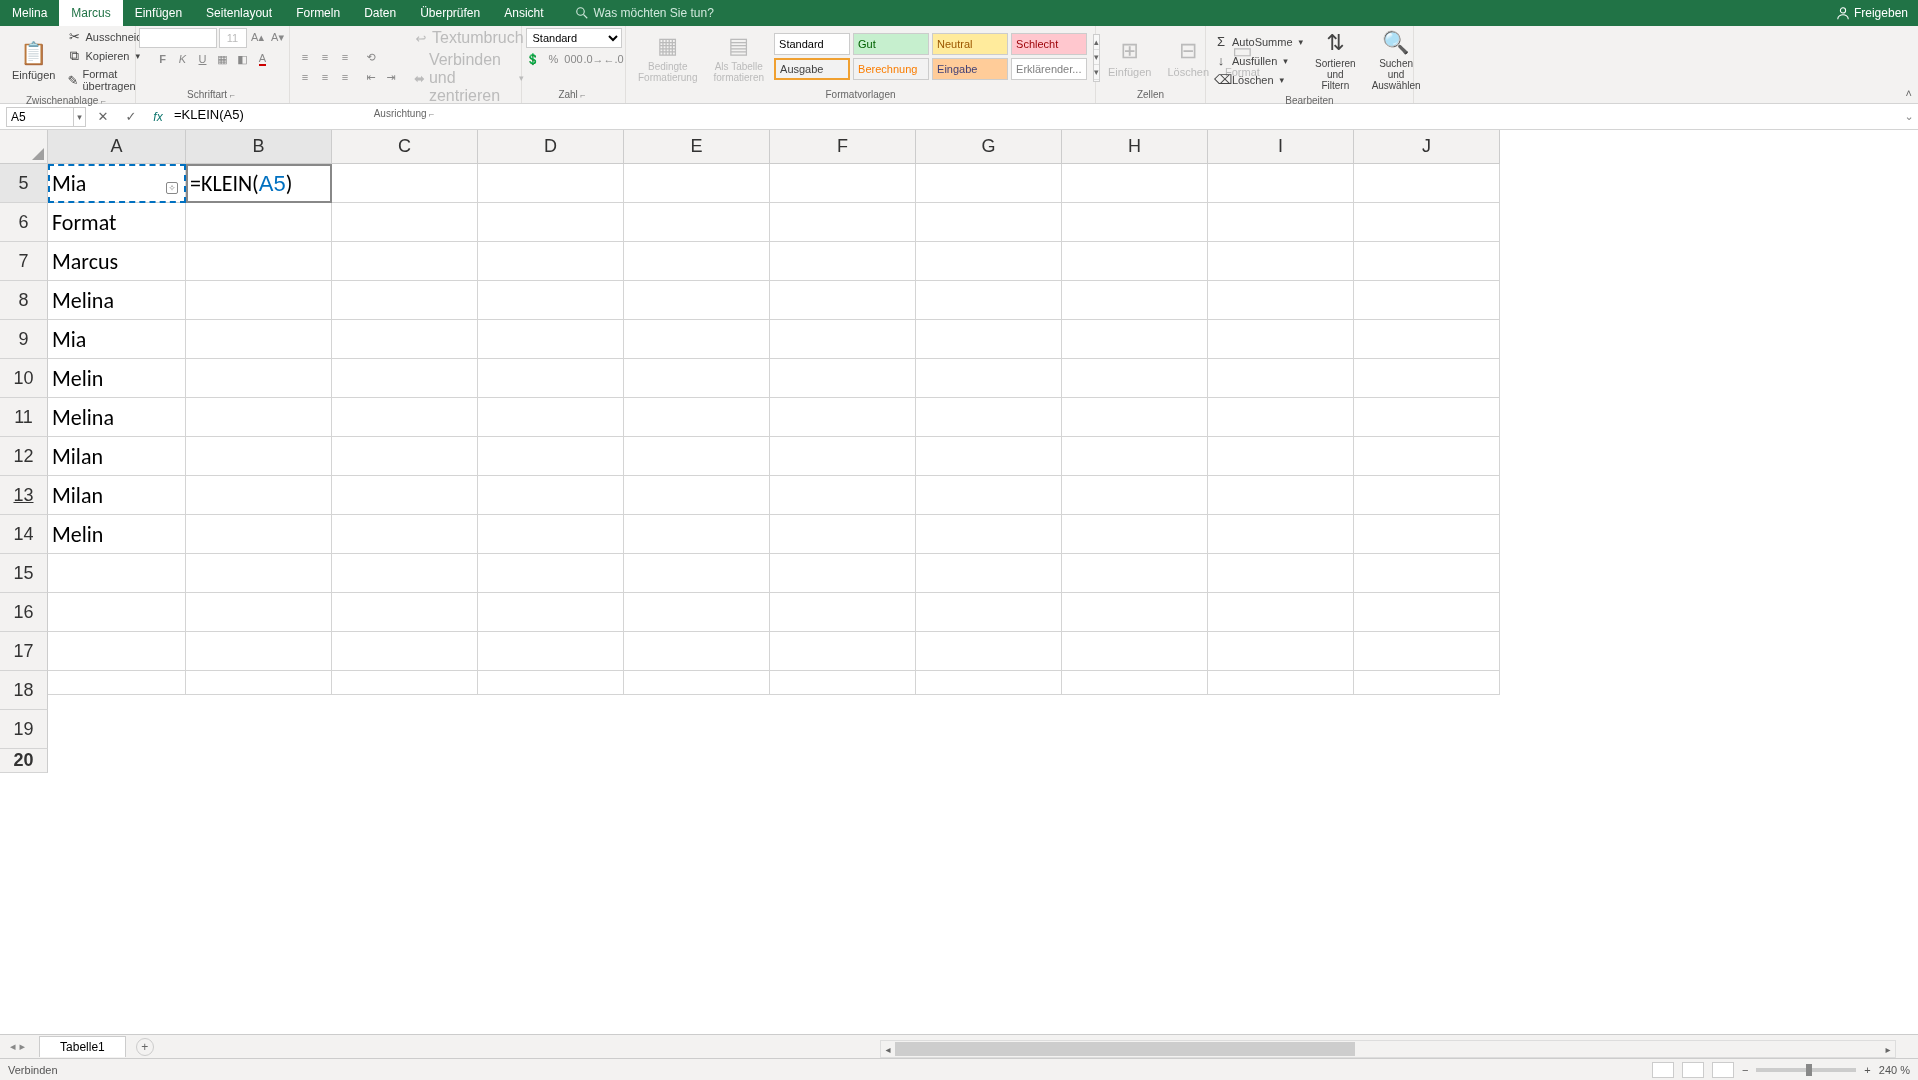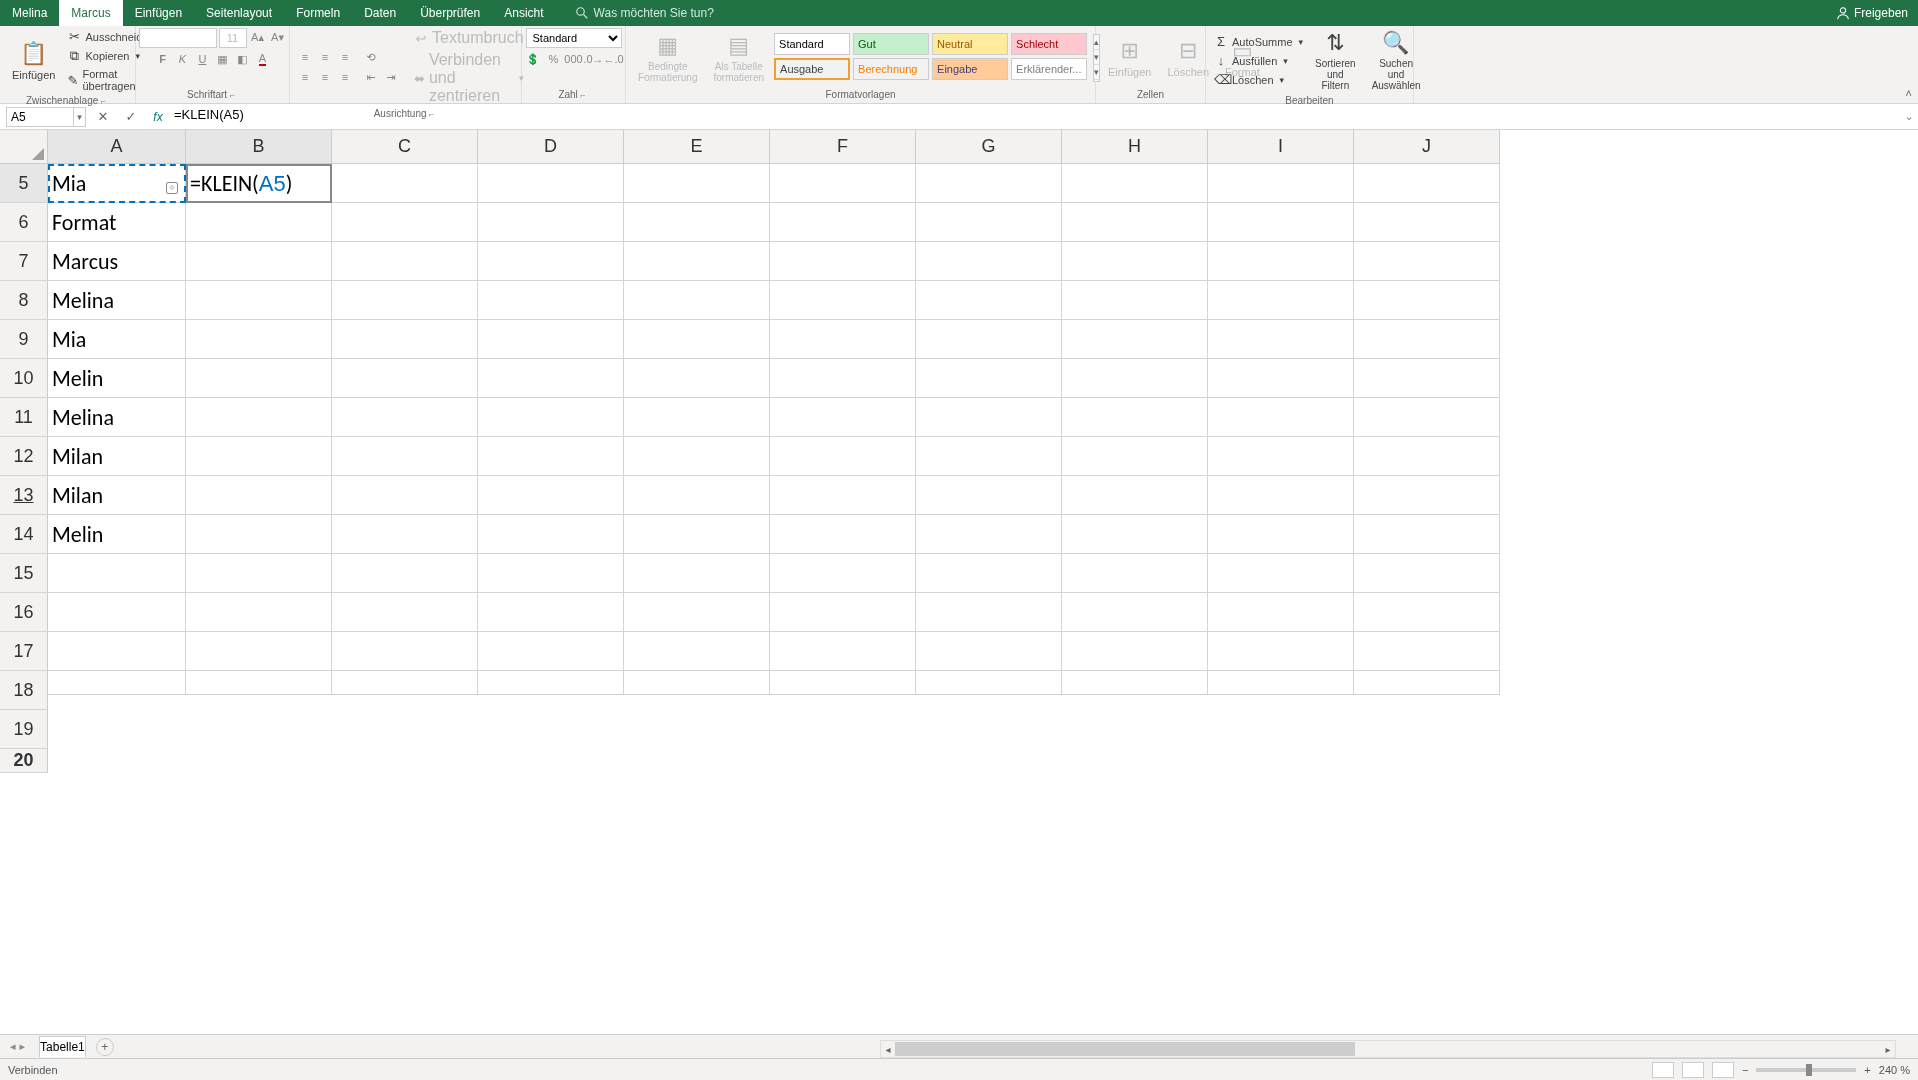"Tabelle1" .sheet-tab { padding: 3px 0 -> 3px 20px }
